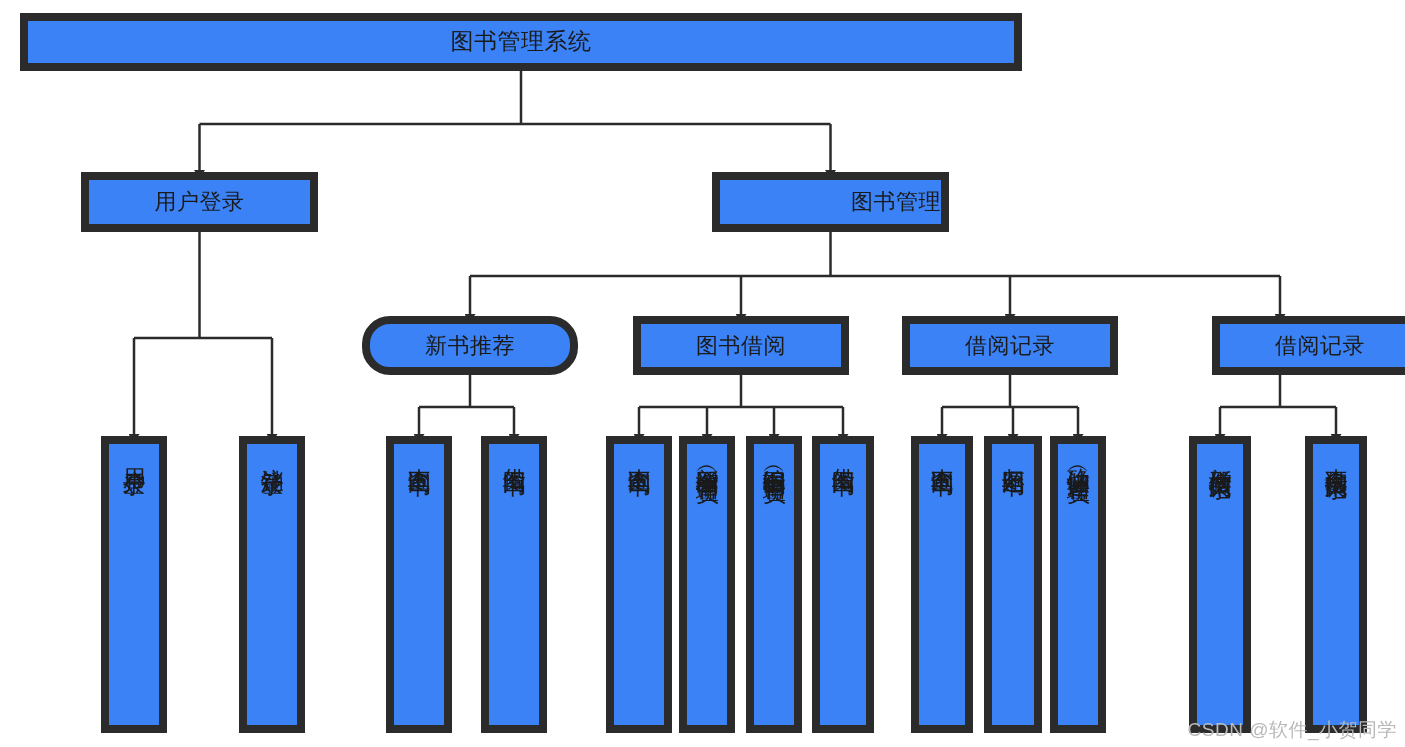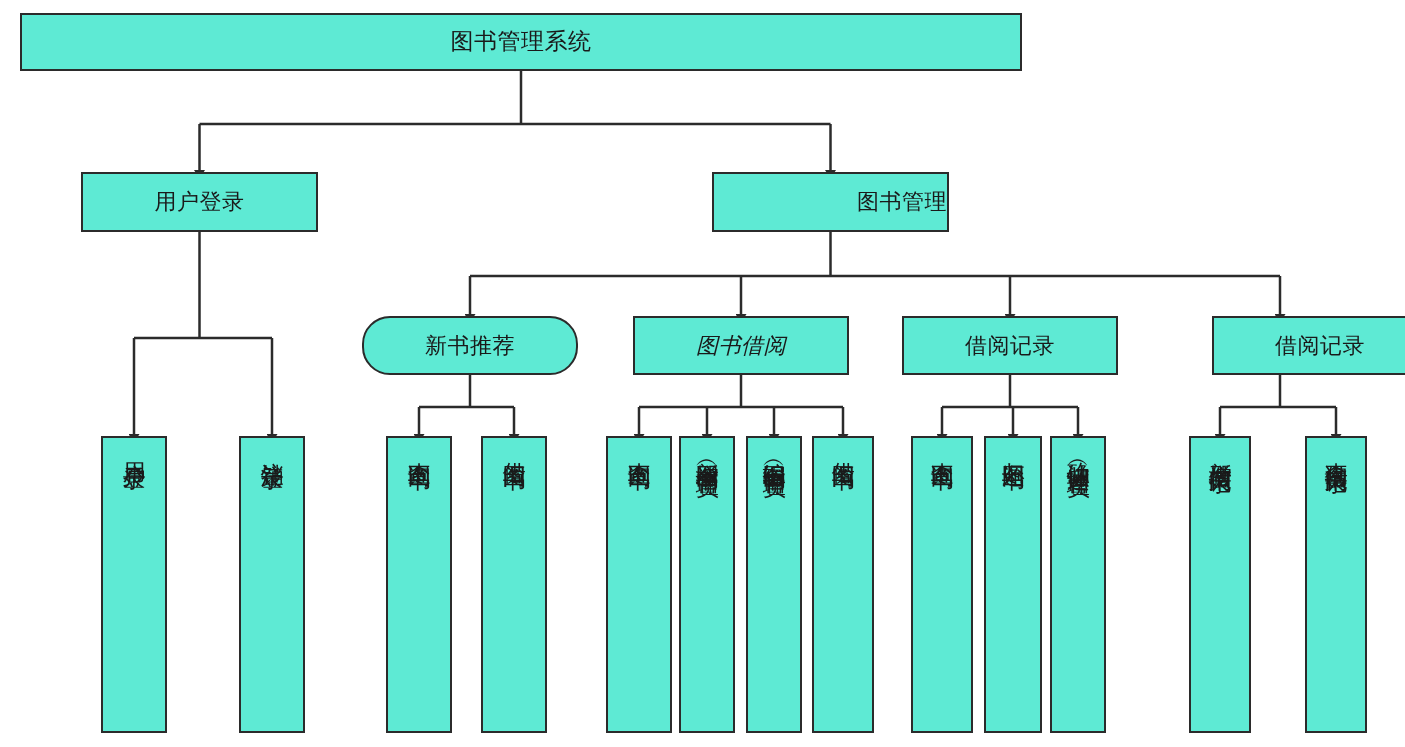"图书管理系统" .node { background: #5eead4 -> #3b82f6; border: 2px solid #0f172a -> 8px solid #0f172a }
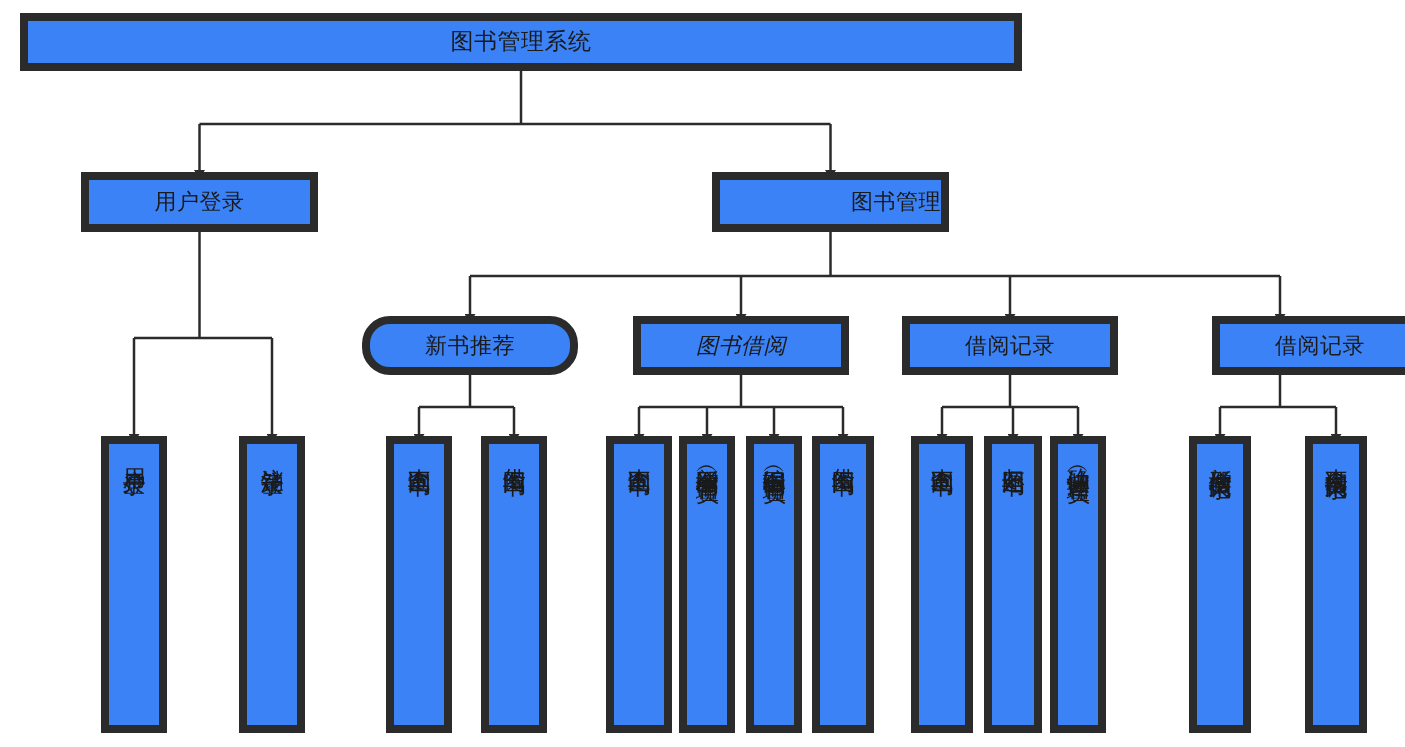"图书借阅" div.node { font-style: italic -> none }
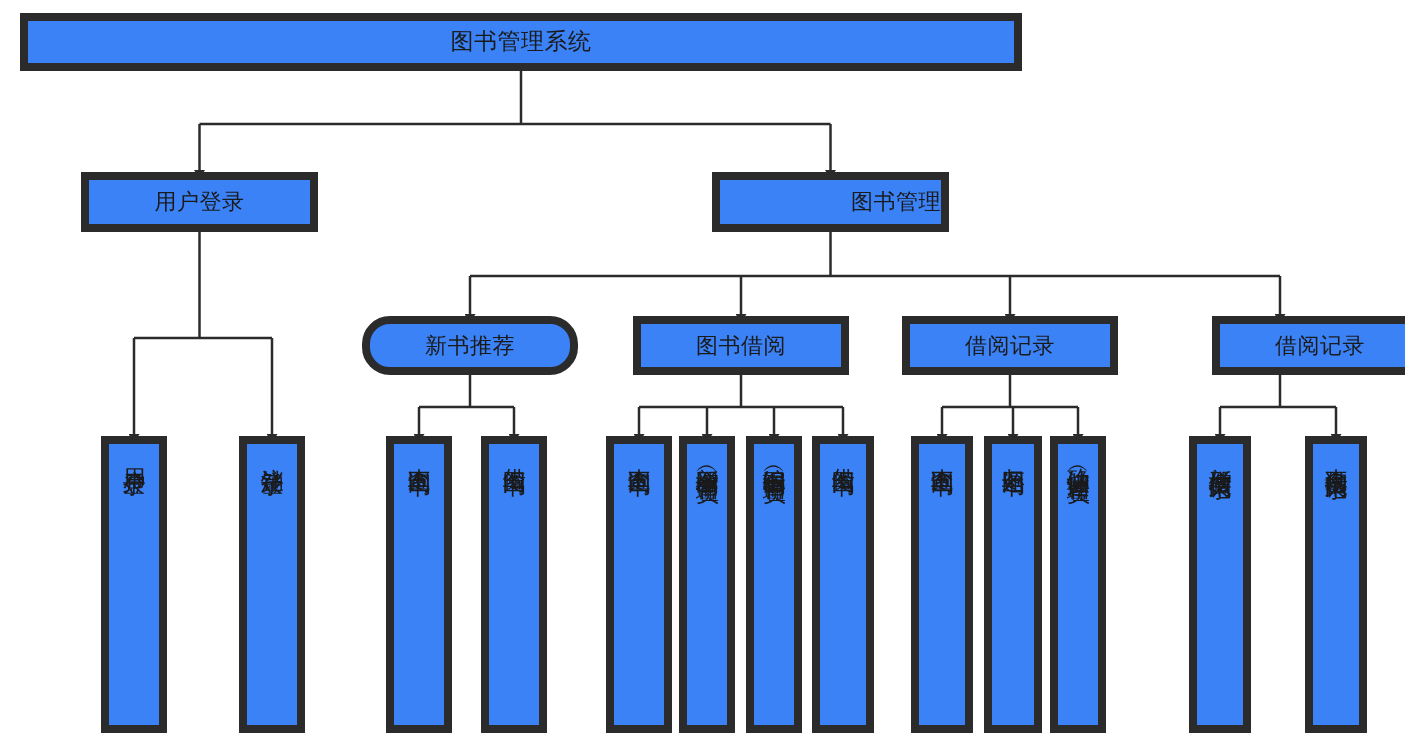"CSDN @软件_小贺同学" div.watermark { html: none -> <div>CSDN @软件_小贺同学</div> }
